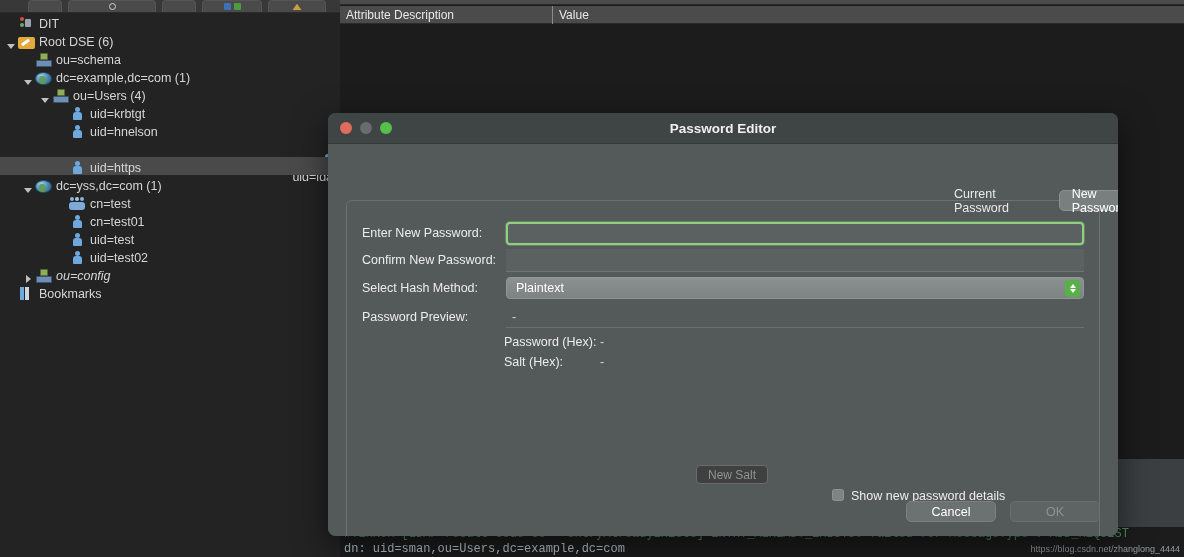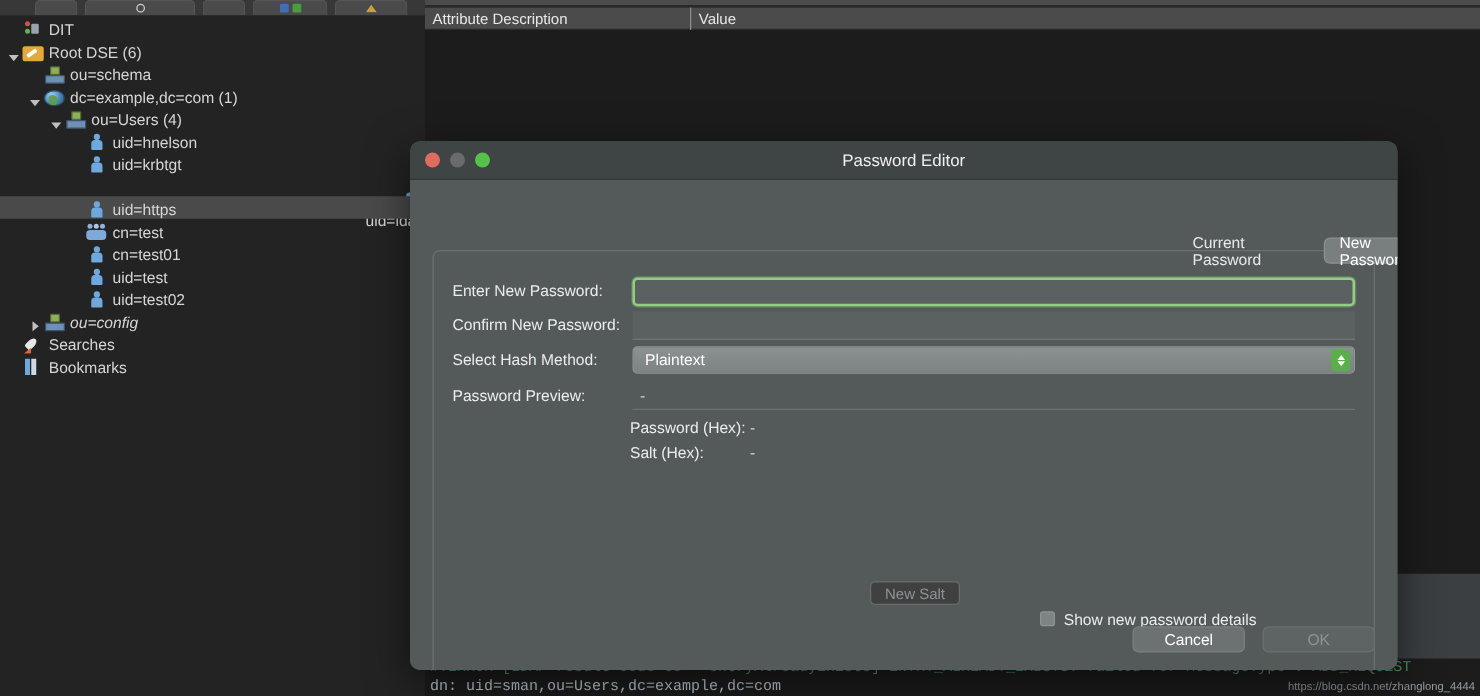"uid=hnelson" div.tree-row { order: before "uid=krbtgt" -> after "uid=krbtgt" }
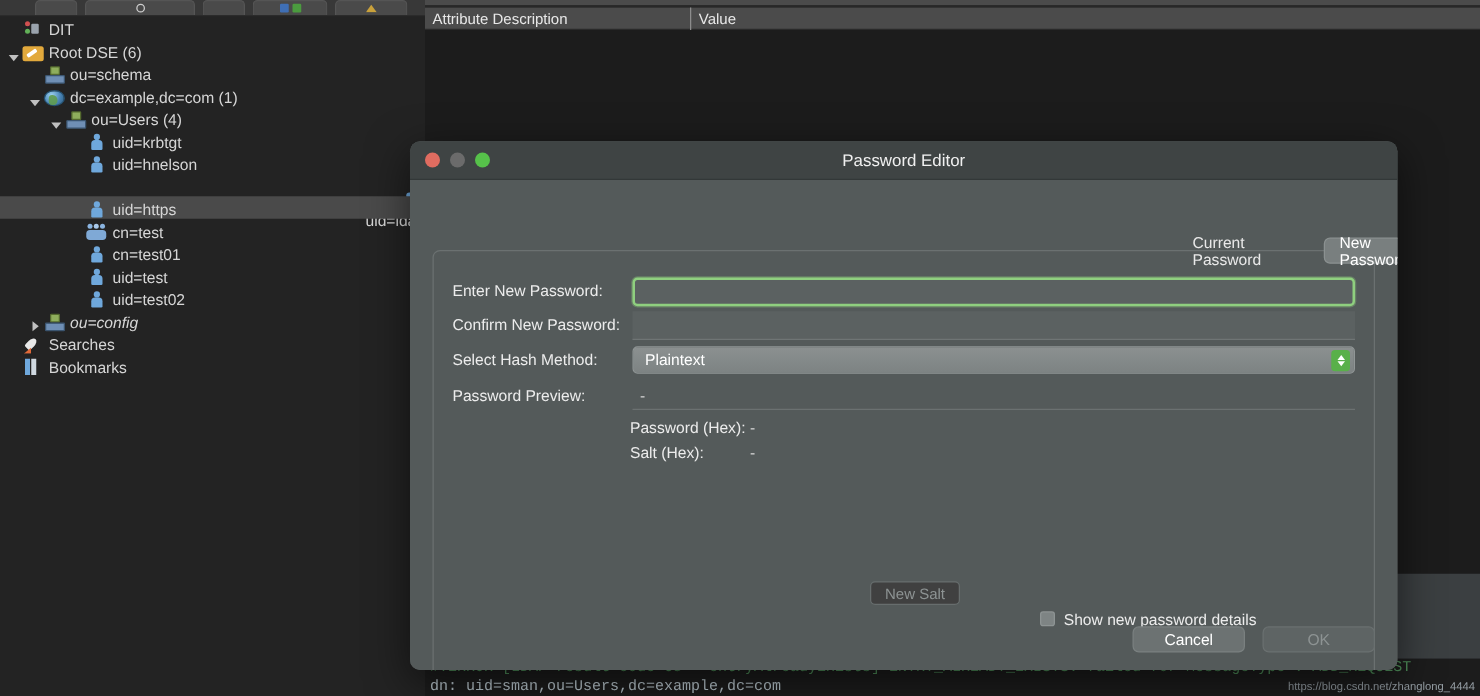"Password Editor" .dlg-title { font-weight: normal -> bold }
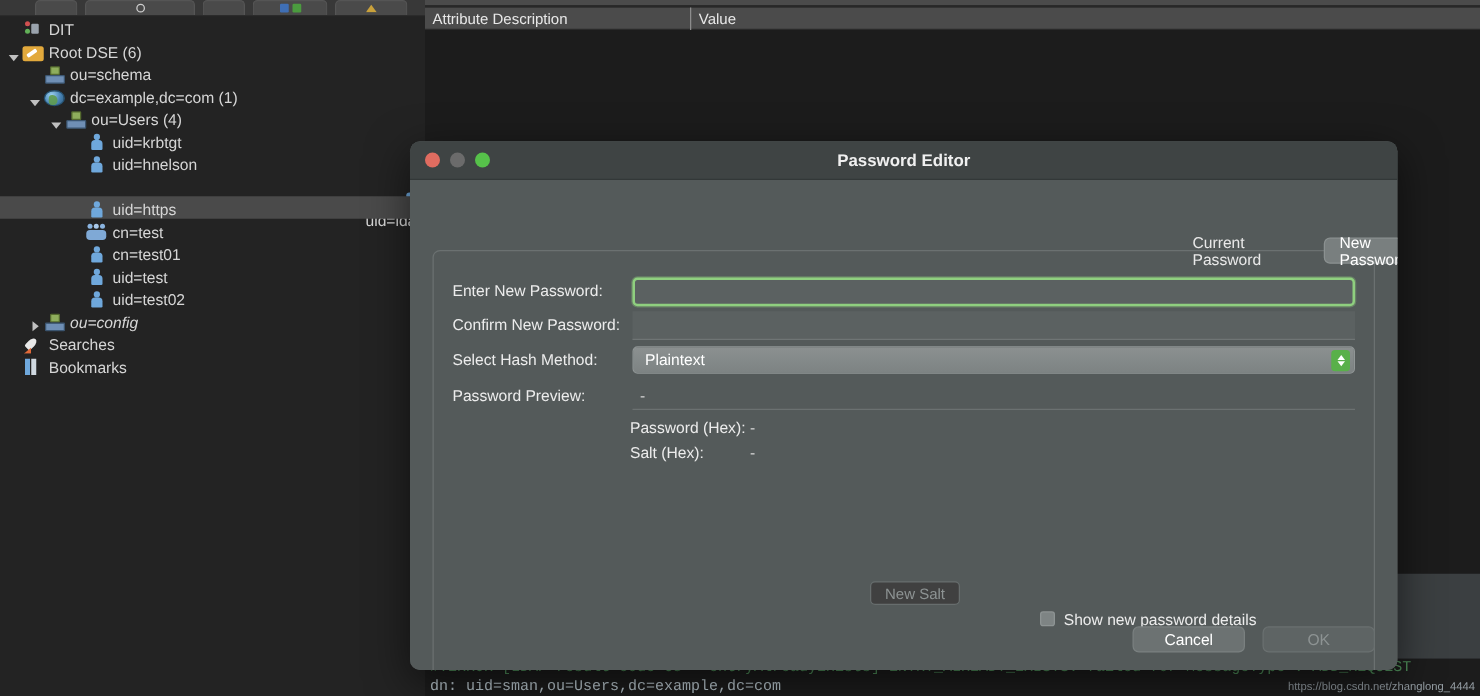"dc=yss,dc=com (1)" div.tree-row { html: none -> <div> <span></span> <span></span> <span>dc=yss,dc=com (1)</span> </div> }
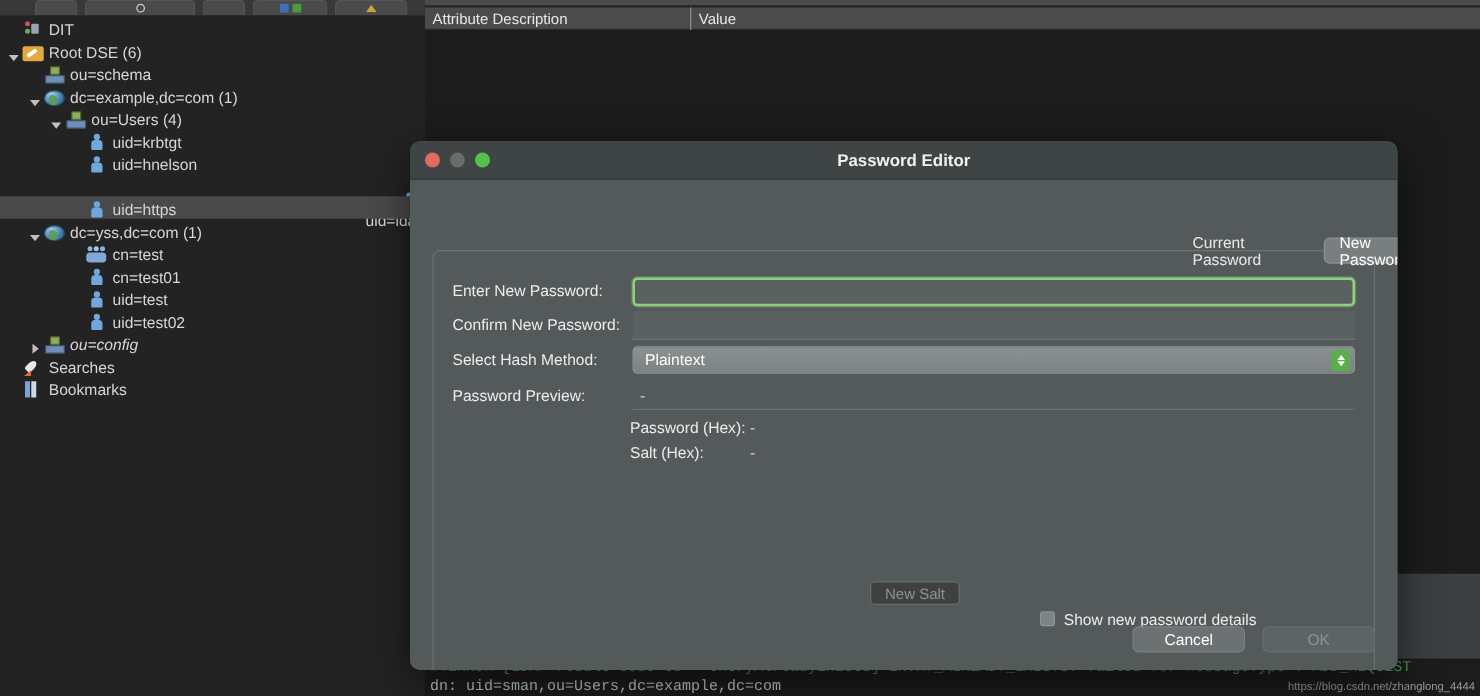"Searches" div.tree-row { html: <div> <span></span> <span></span> <span>Searches</span> </div> -> none }
